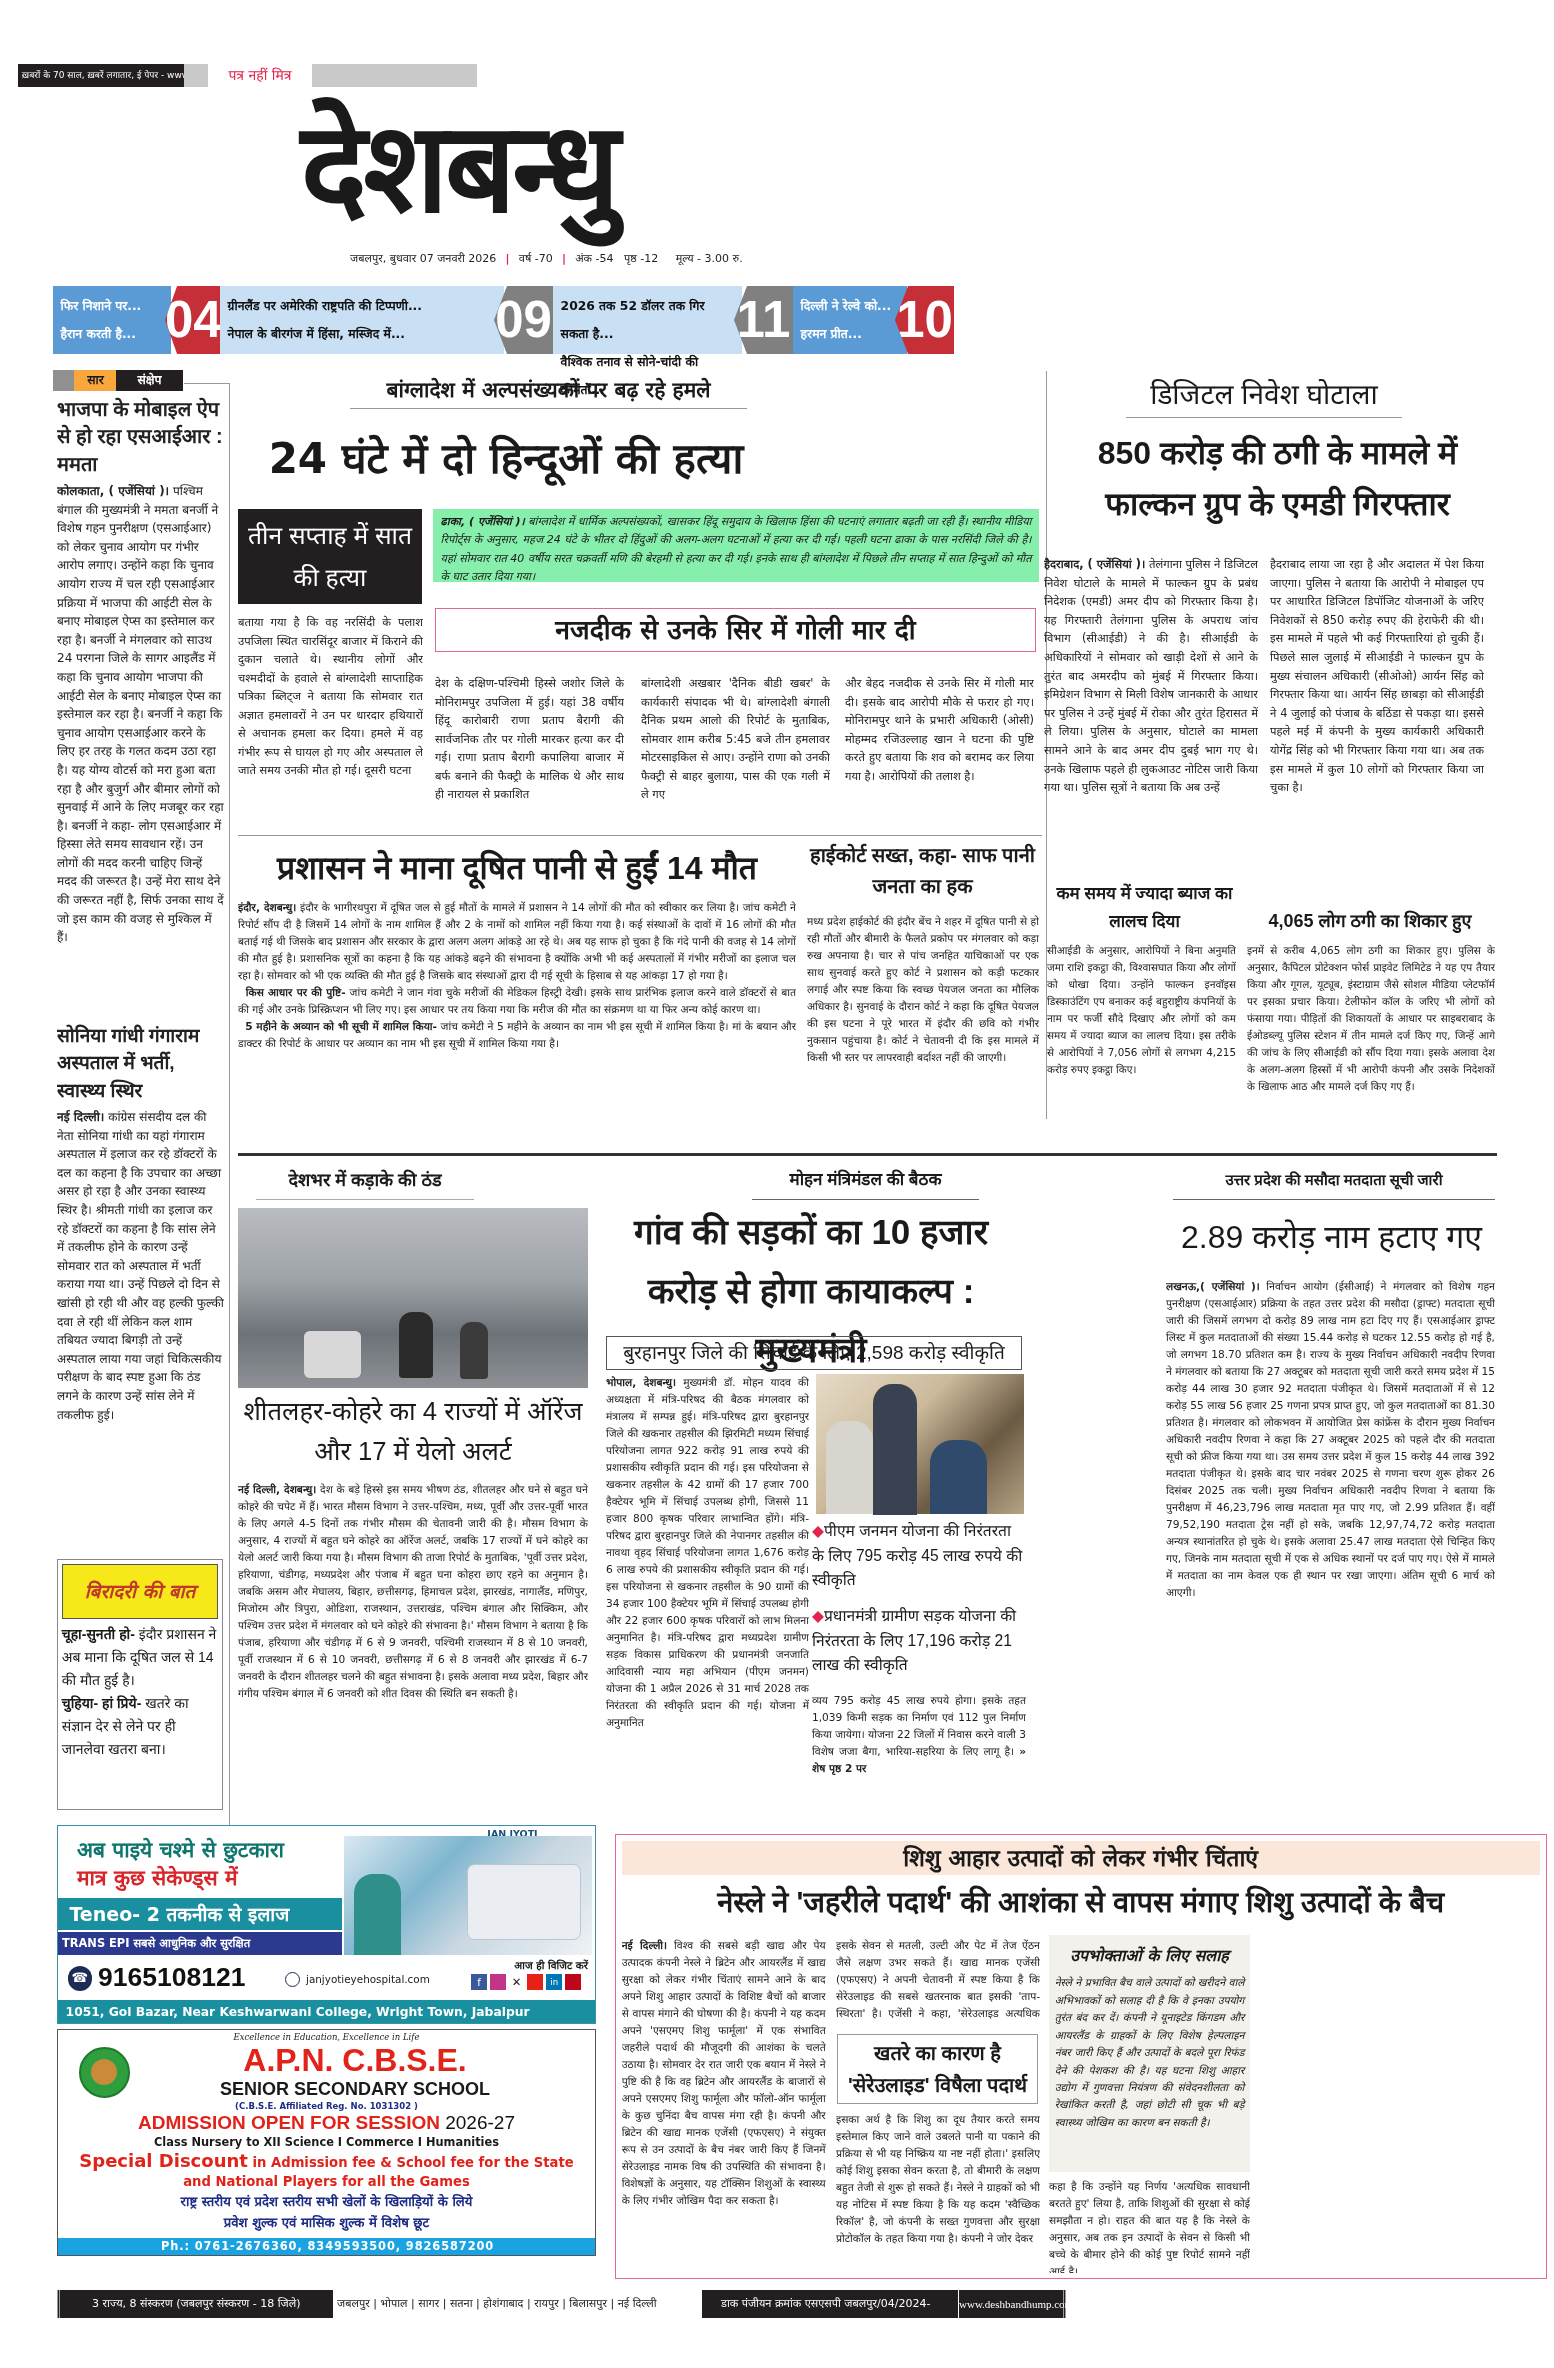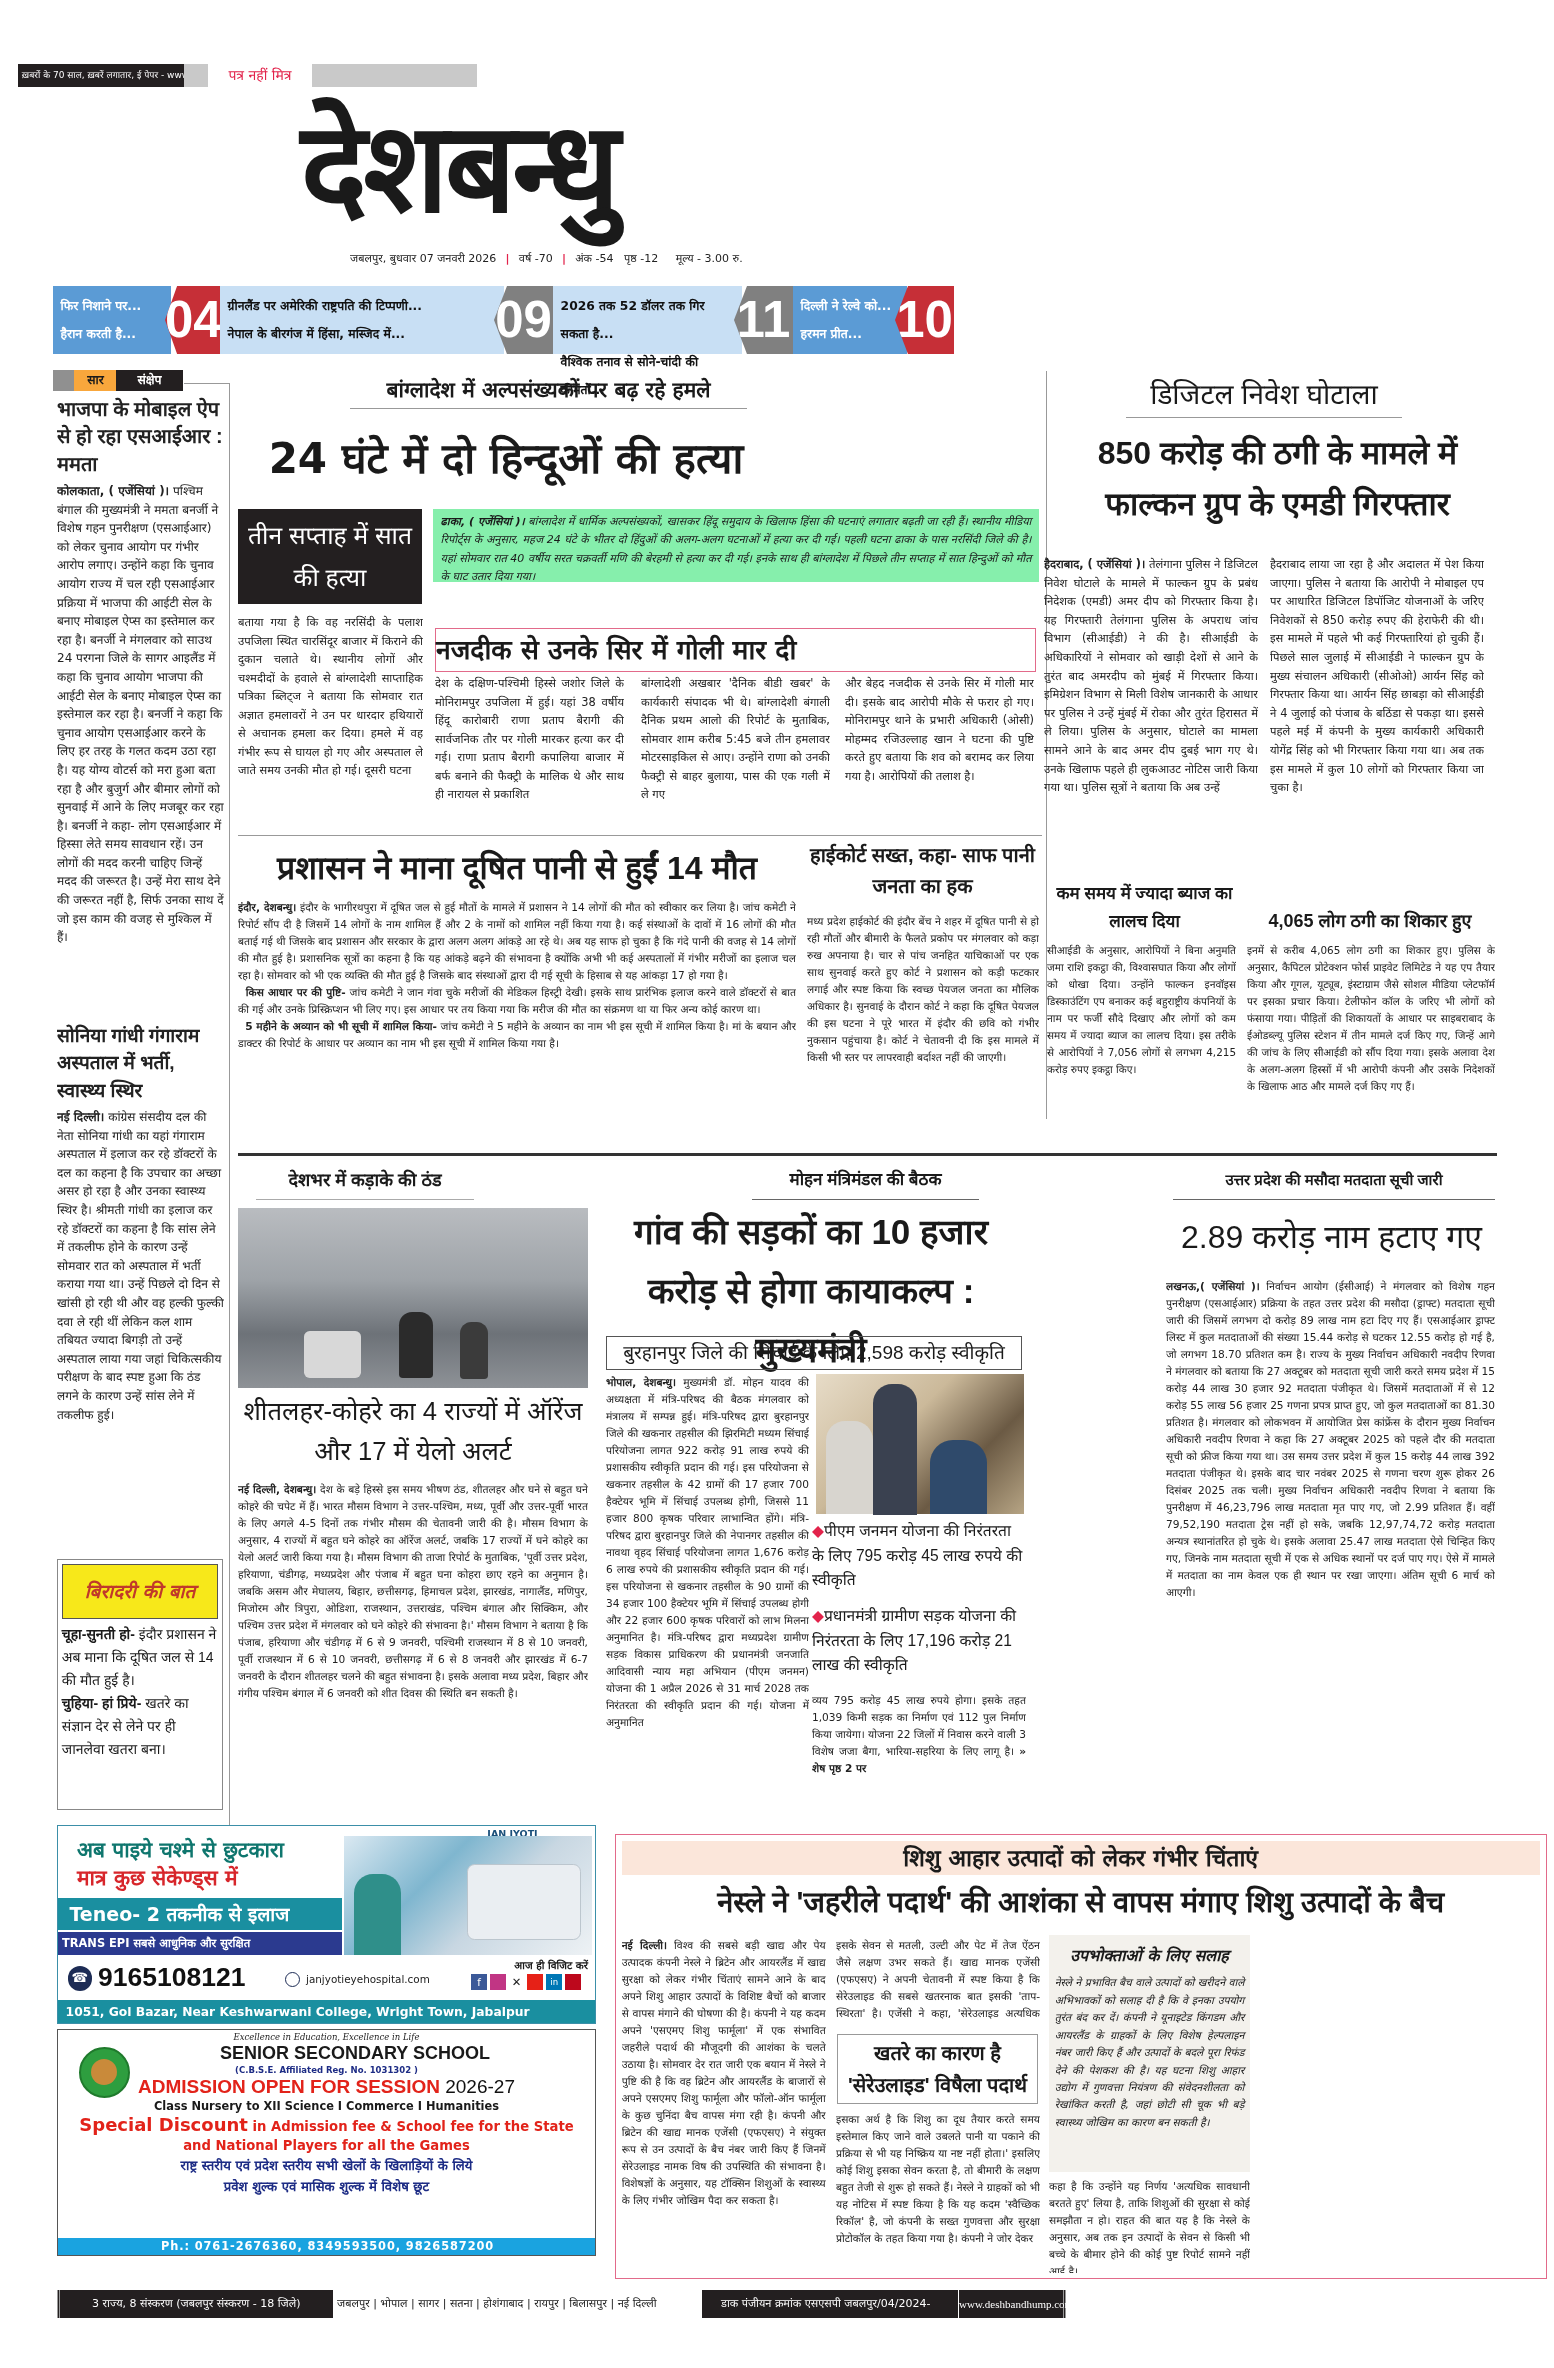"नजदीक से उनके सिर में" div.abs { text-align: left -> center; top: 628px -> 608px }
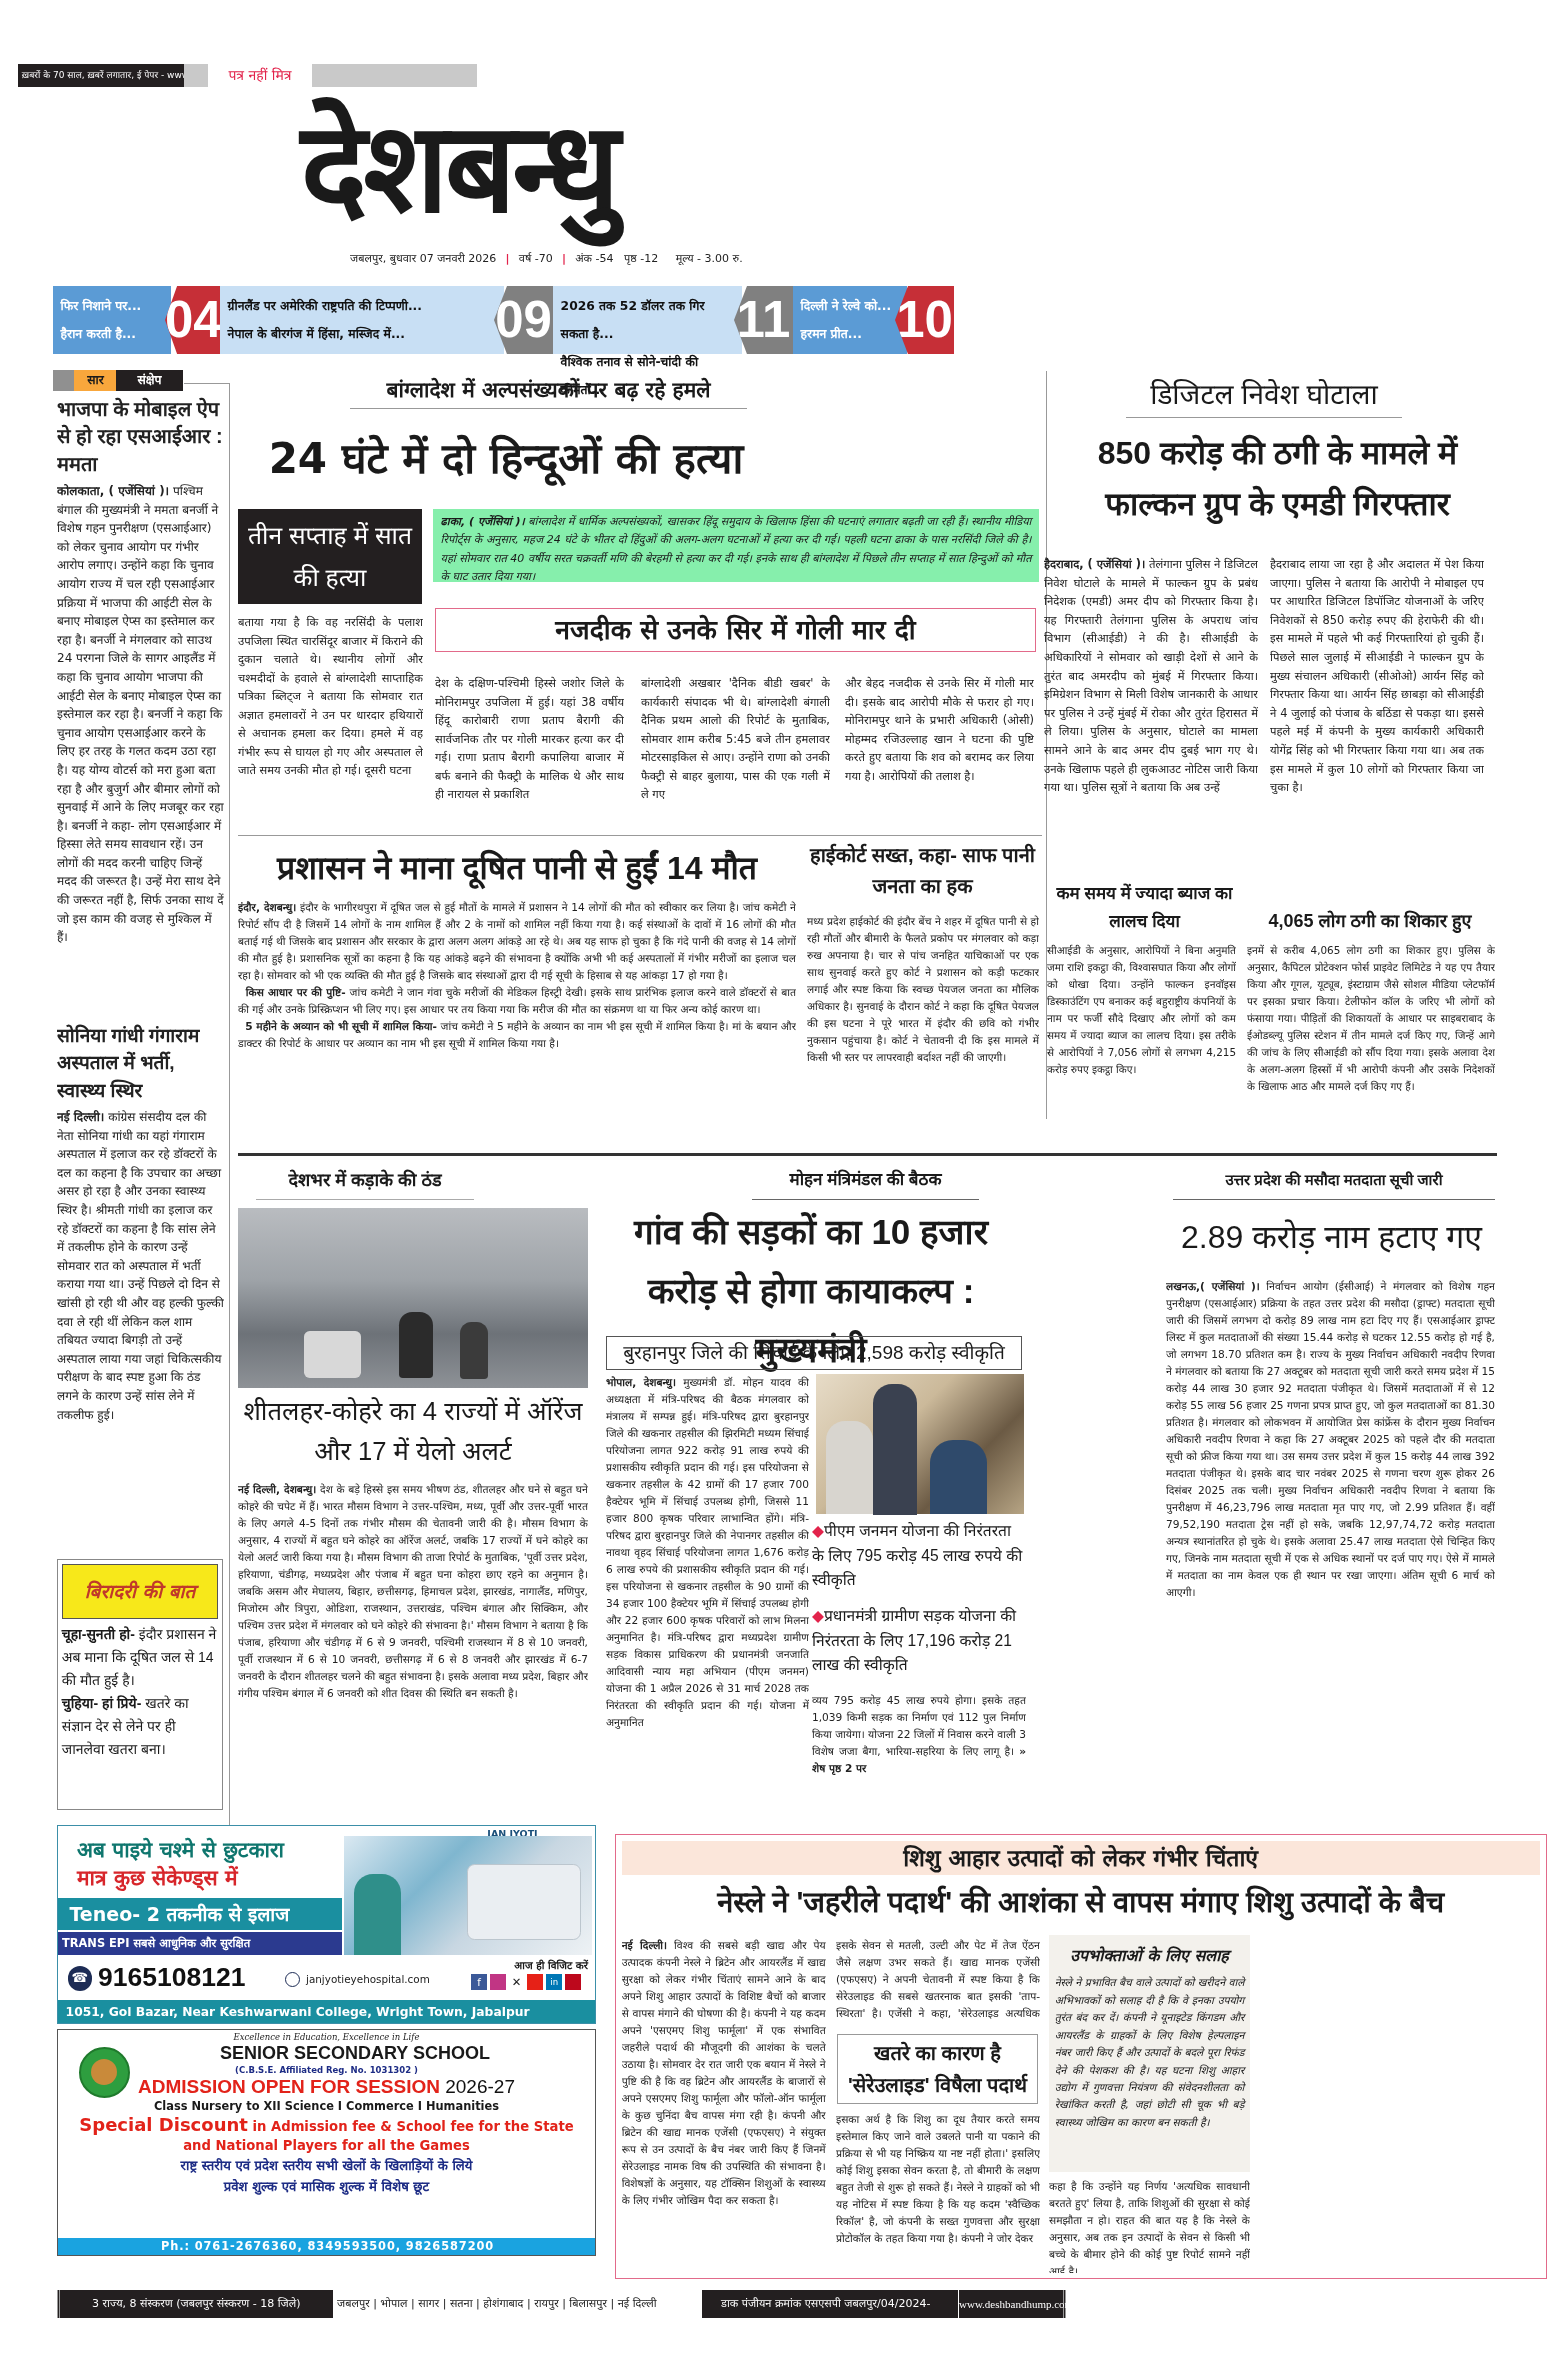"A.P.N. C.B.S.E." div { html: none -> <div>A.P.N. C.B.S.E.</div> }
